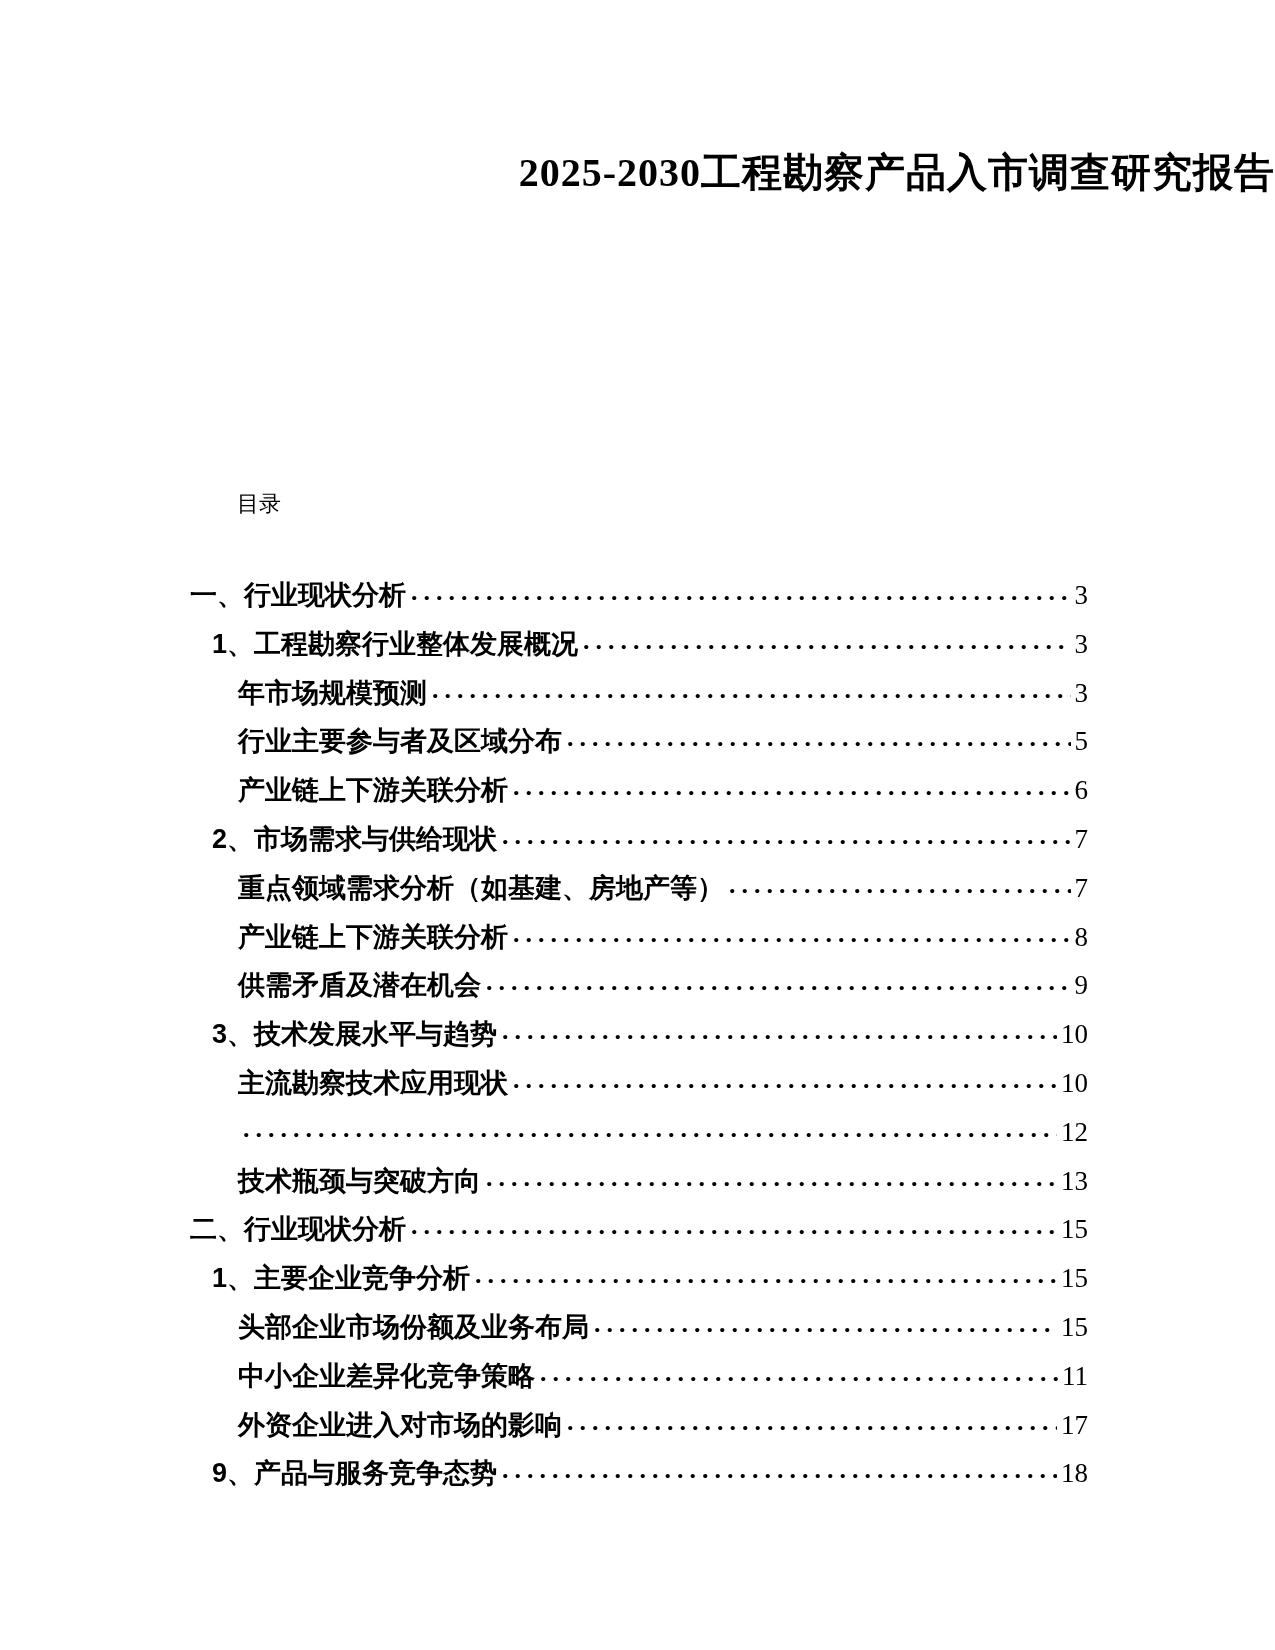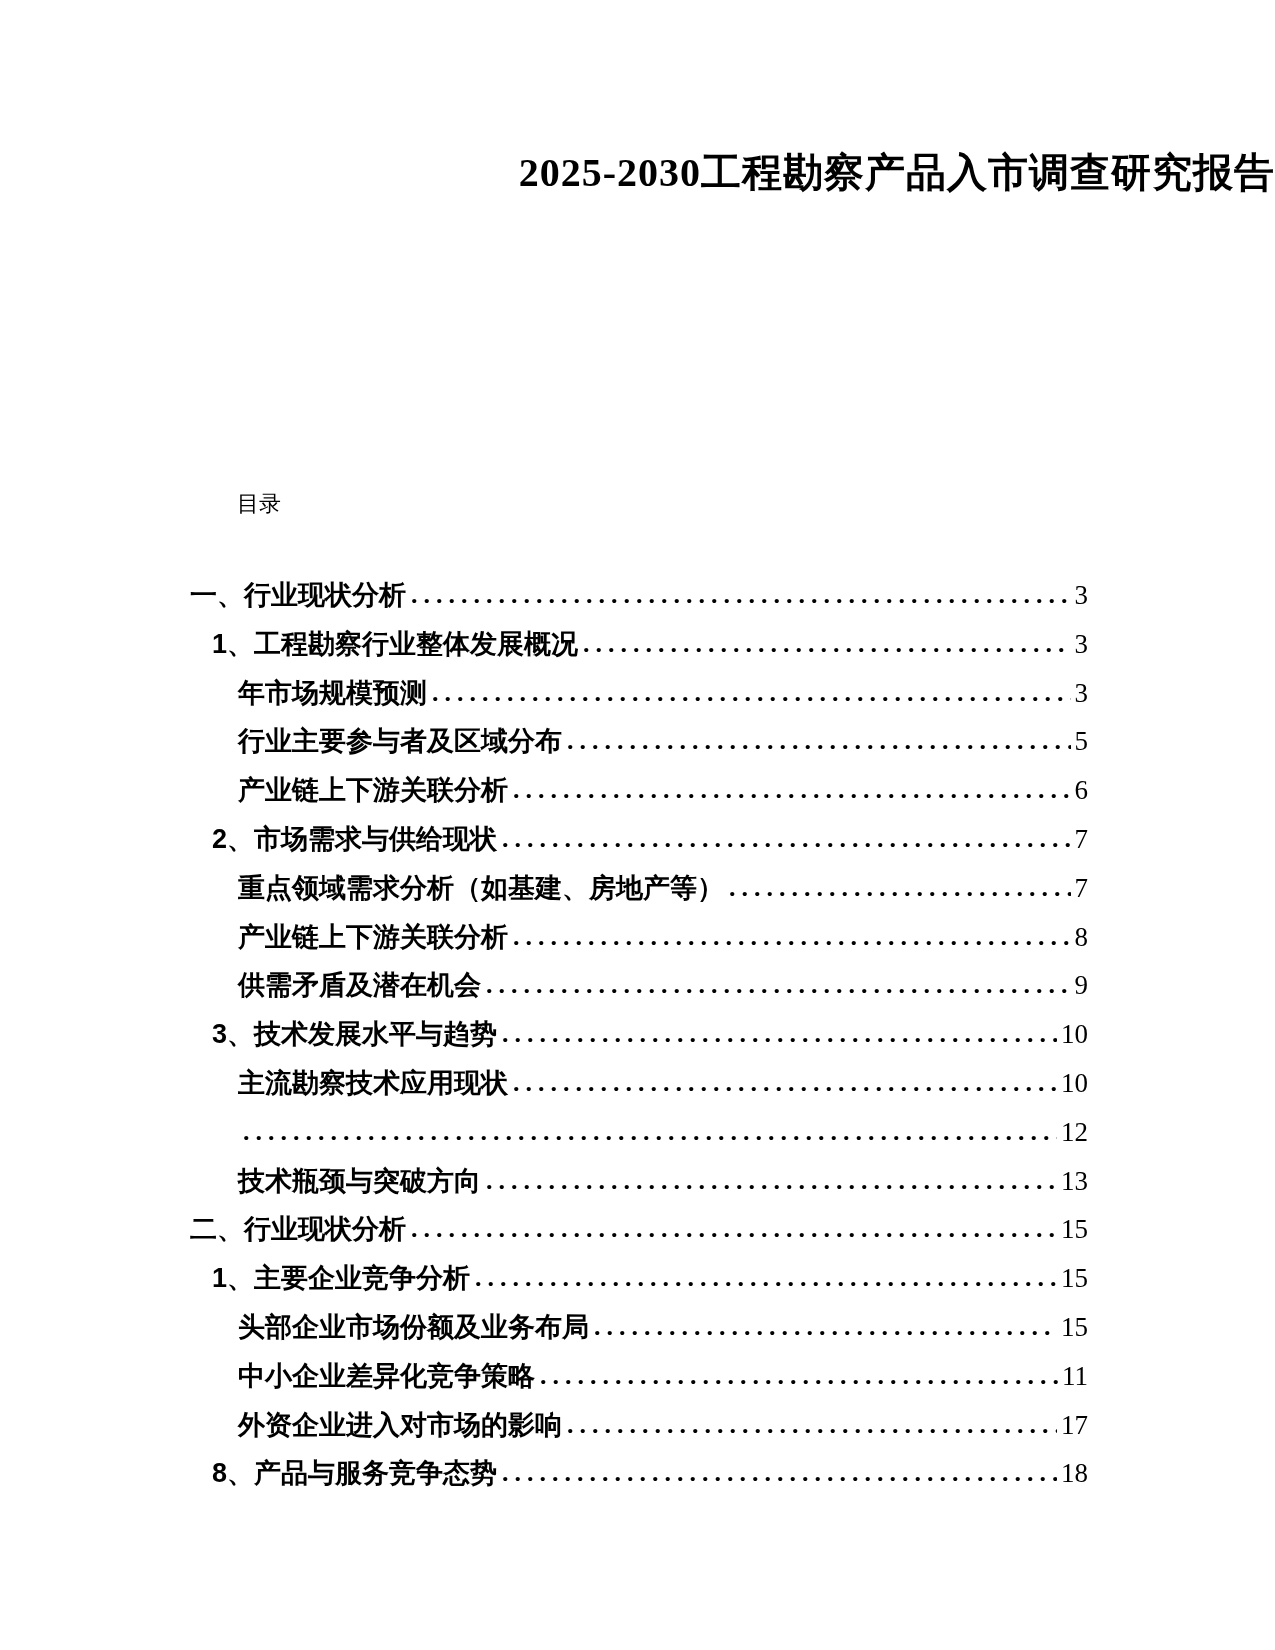"一、行业现状分析" .toc-row { align-items: flex-start -> flex-end }
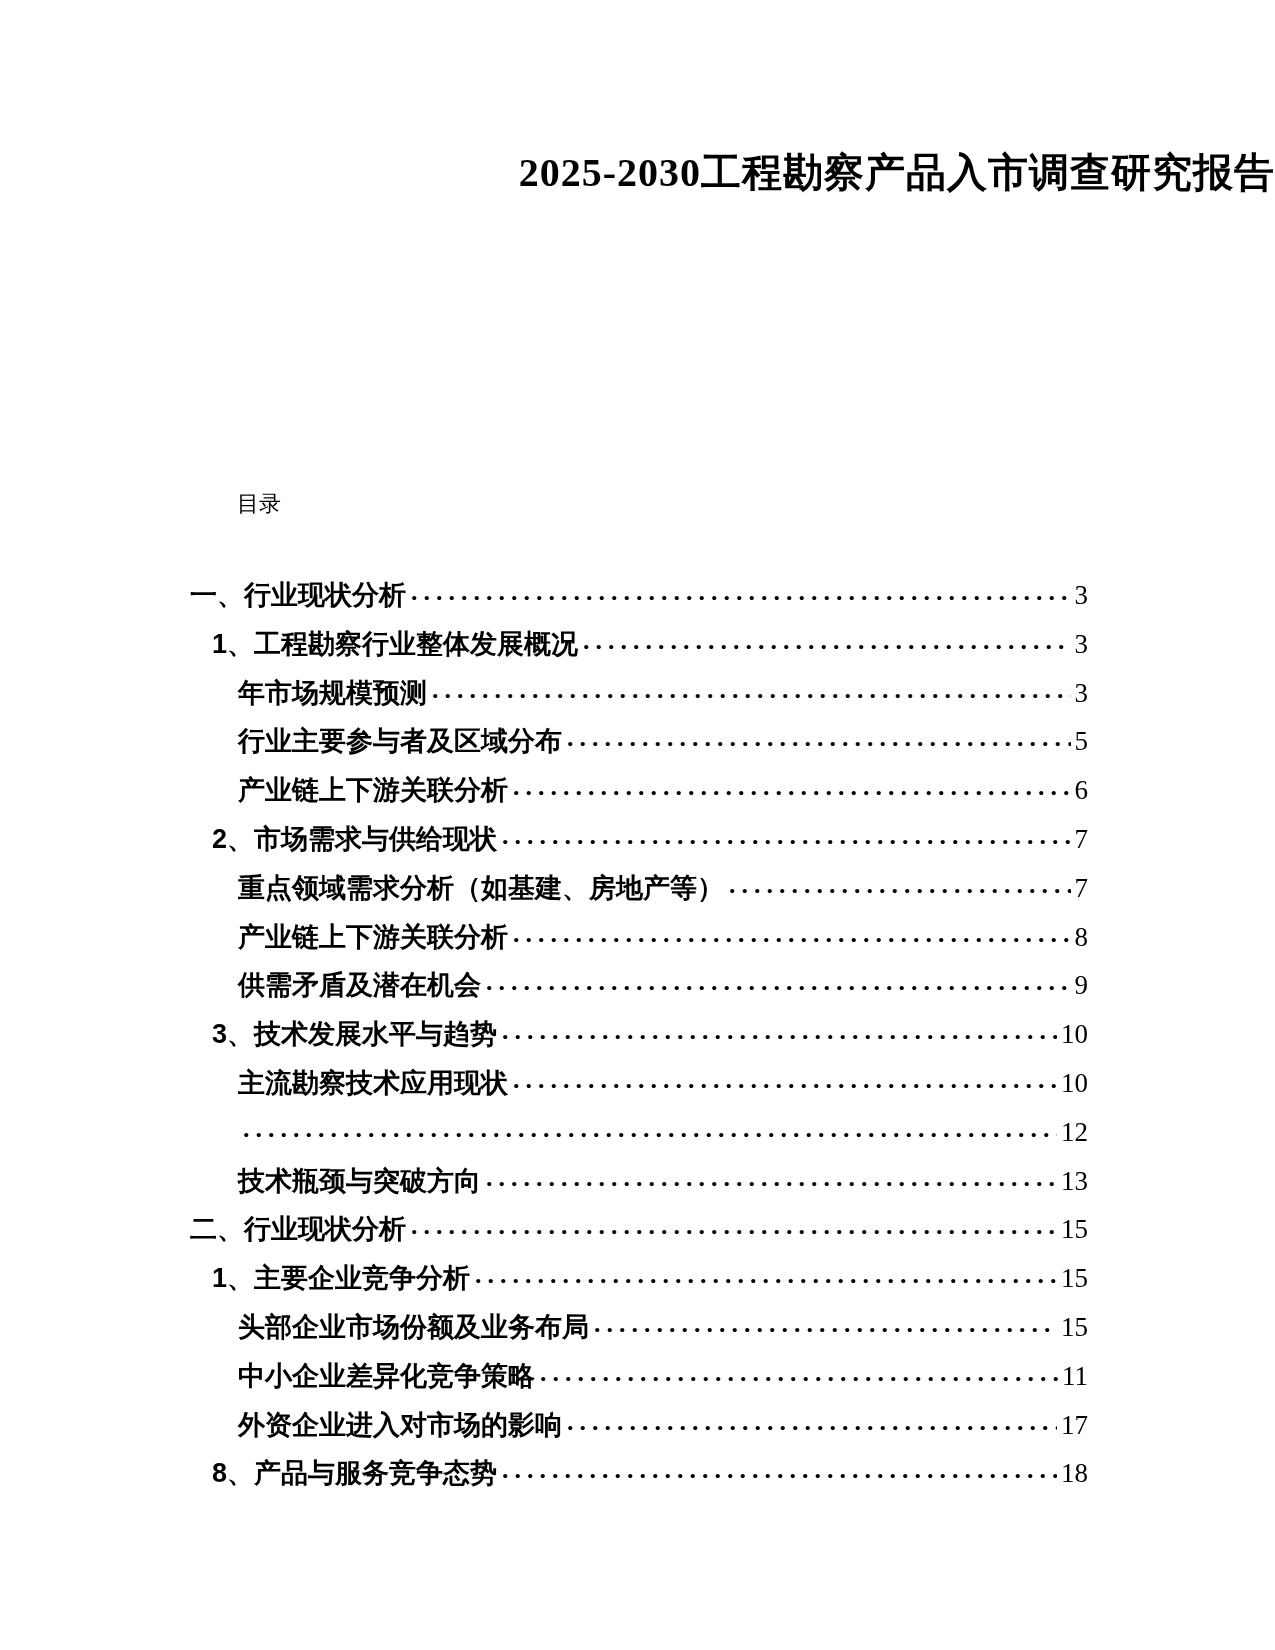"8、产品与服务竞争态势" span.toc-label { text: 8 -> 9 }
